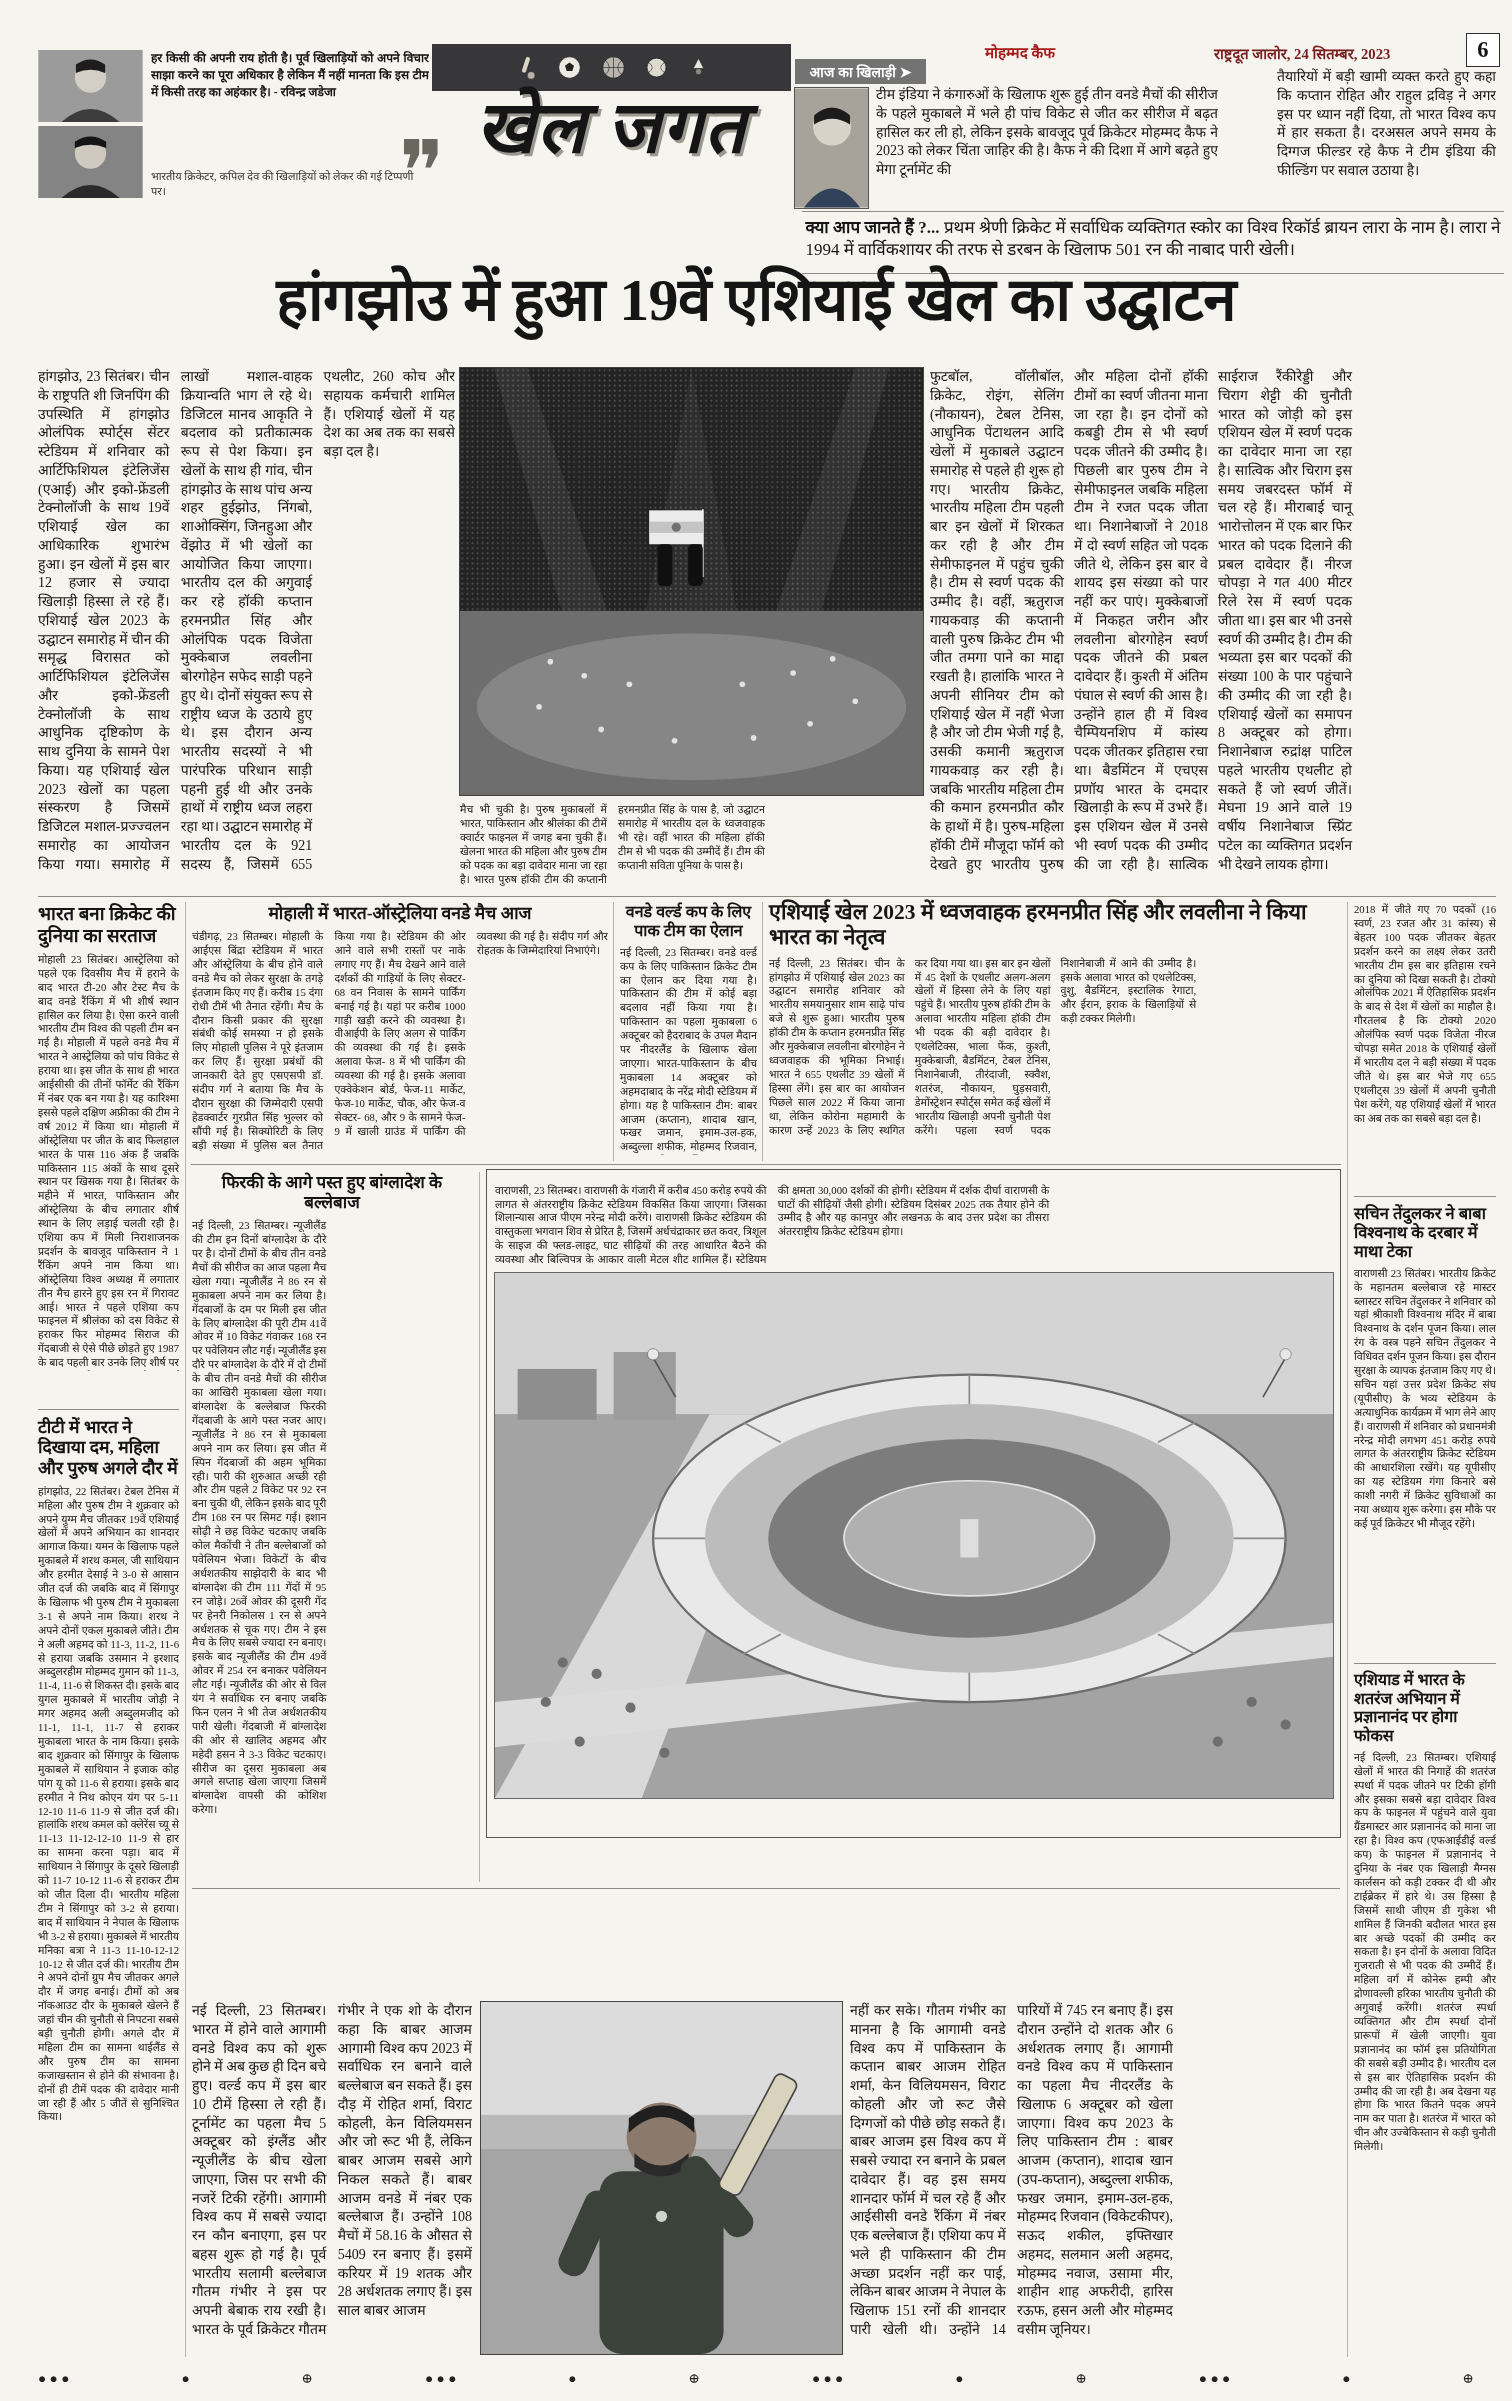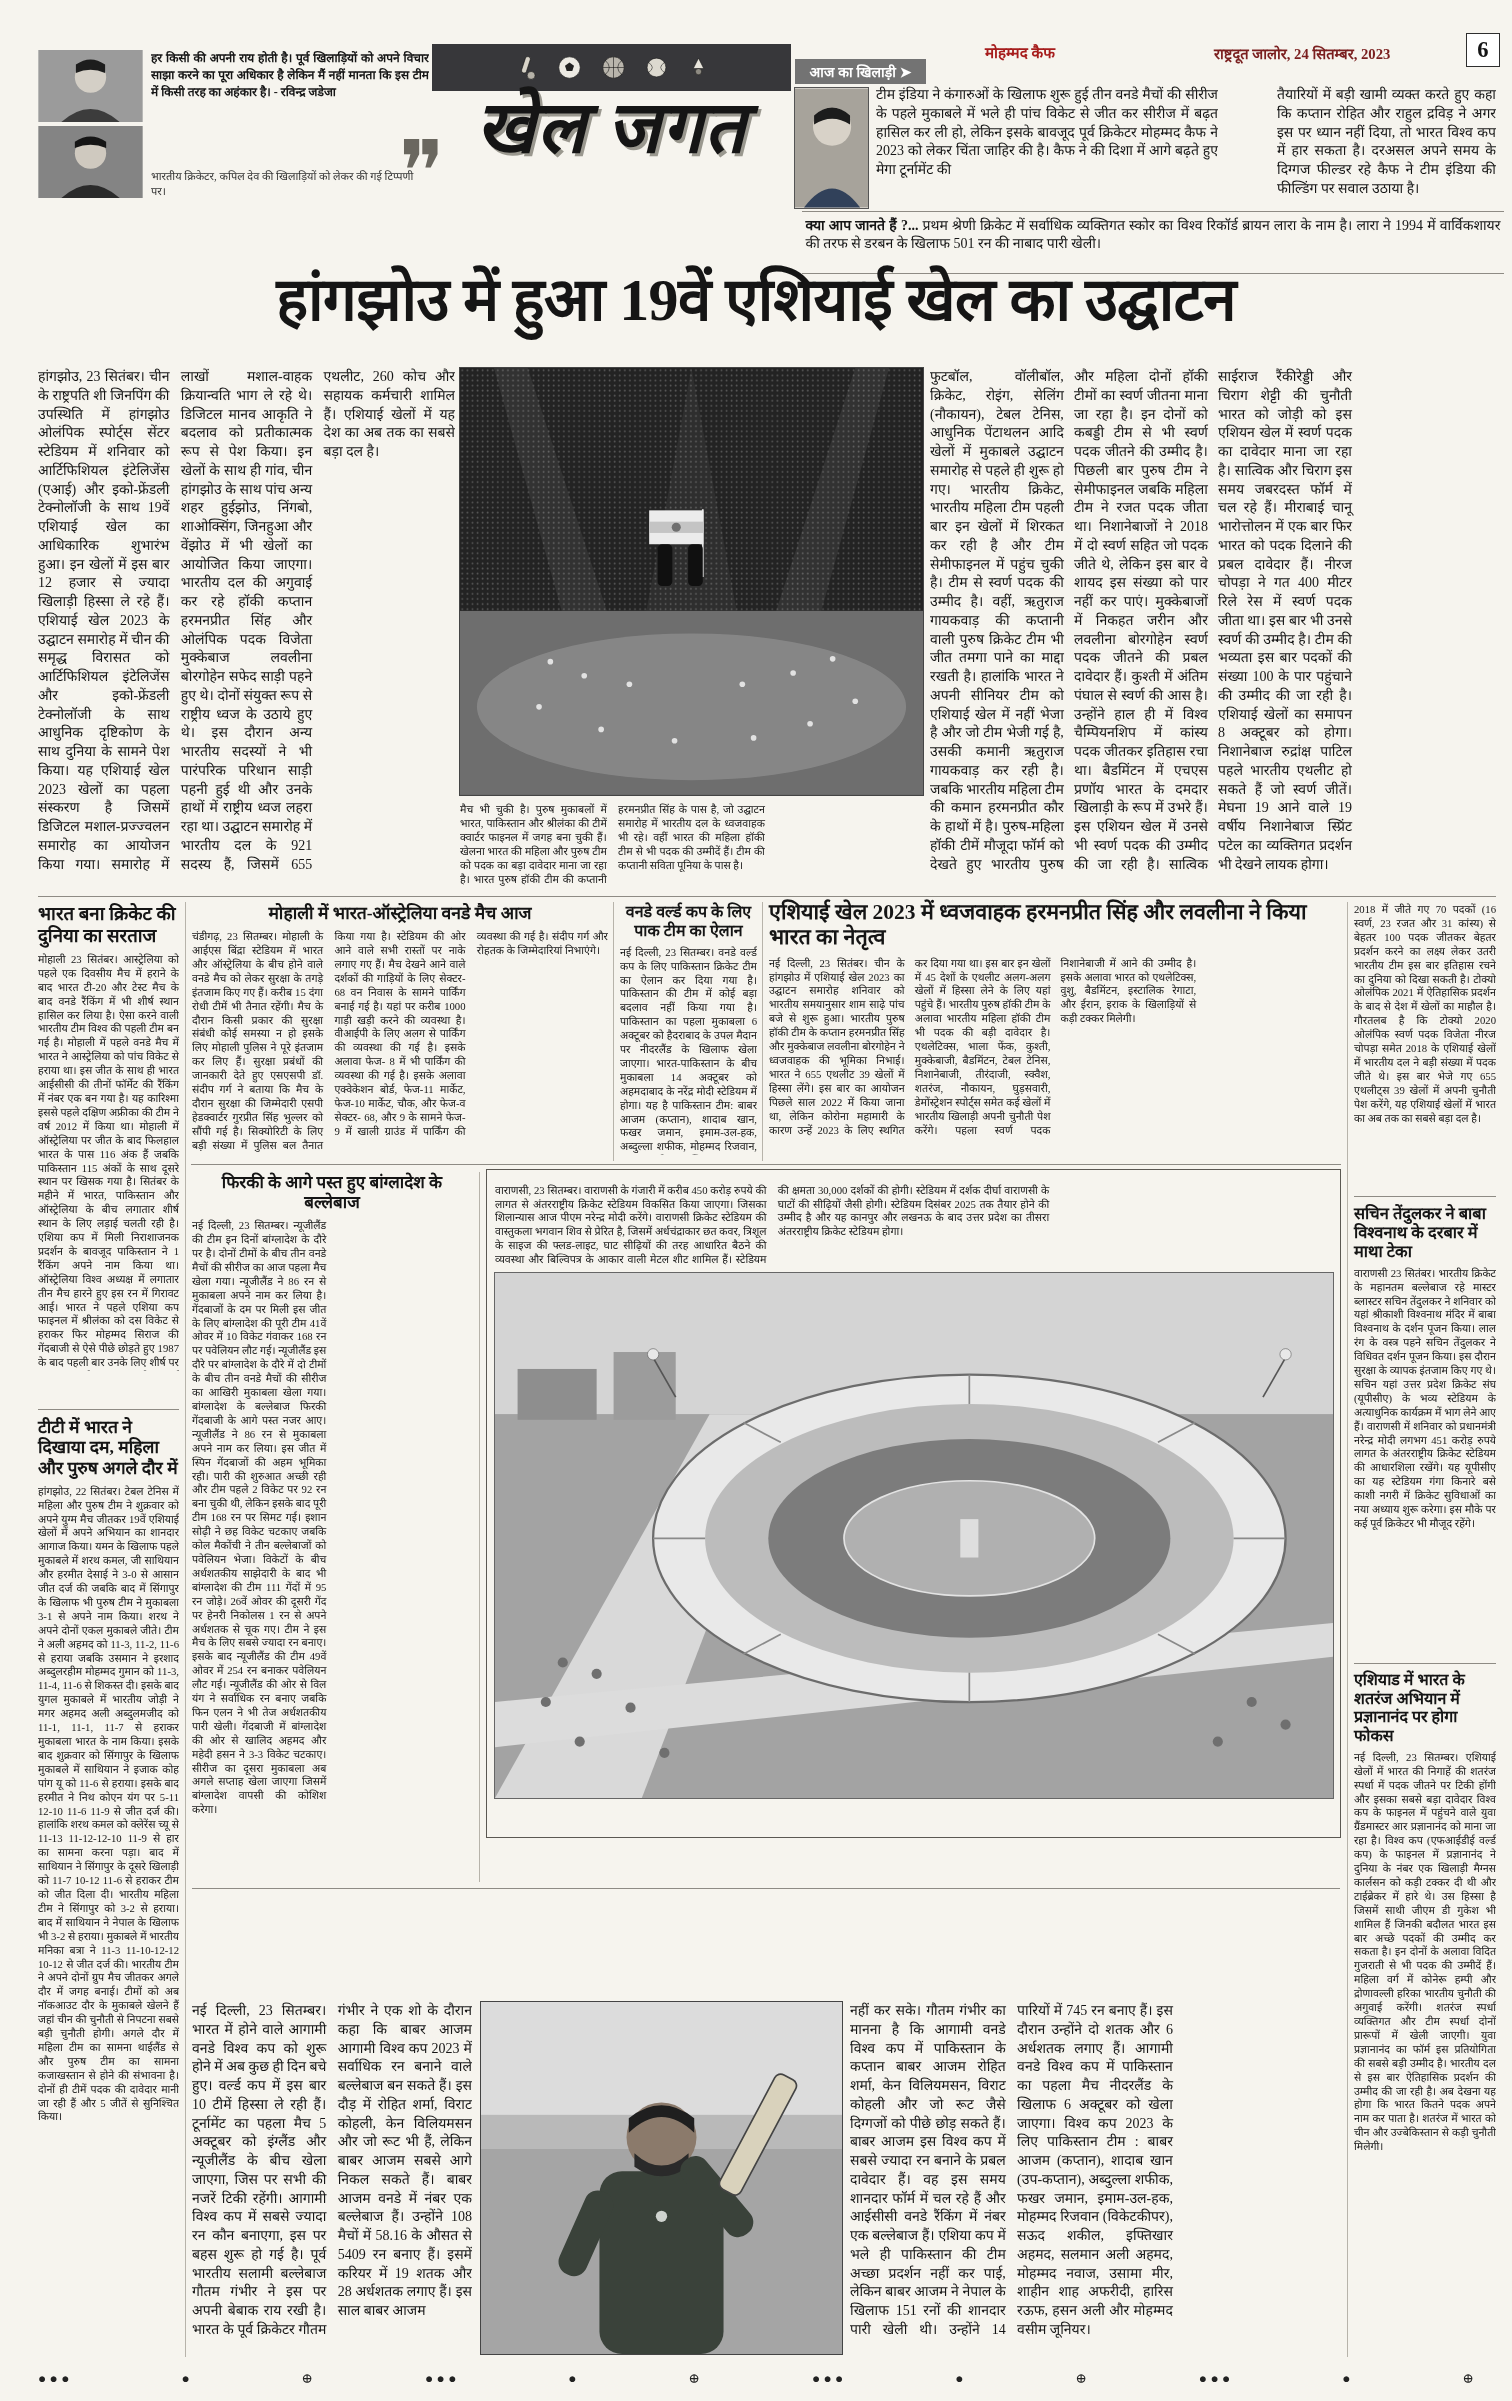"तैयारियों में बड़ी खामी व्यक्त" div.abs { top: 86px -> 68px }
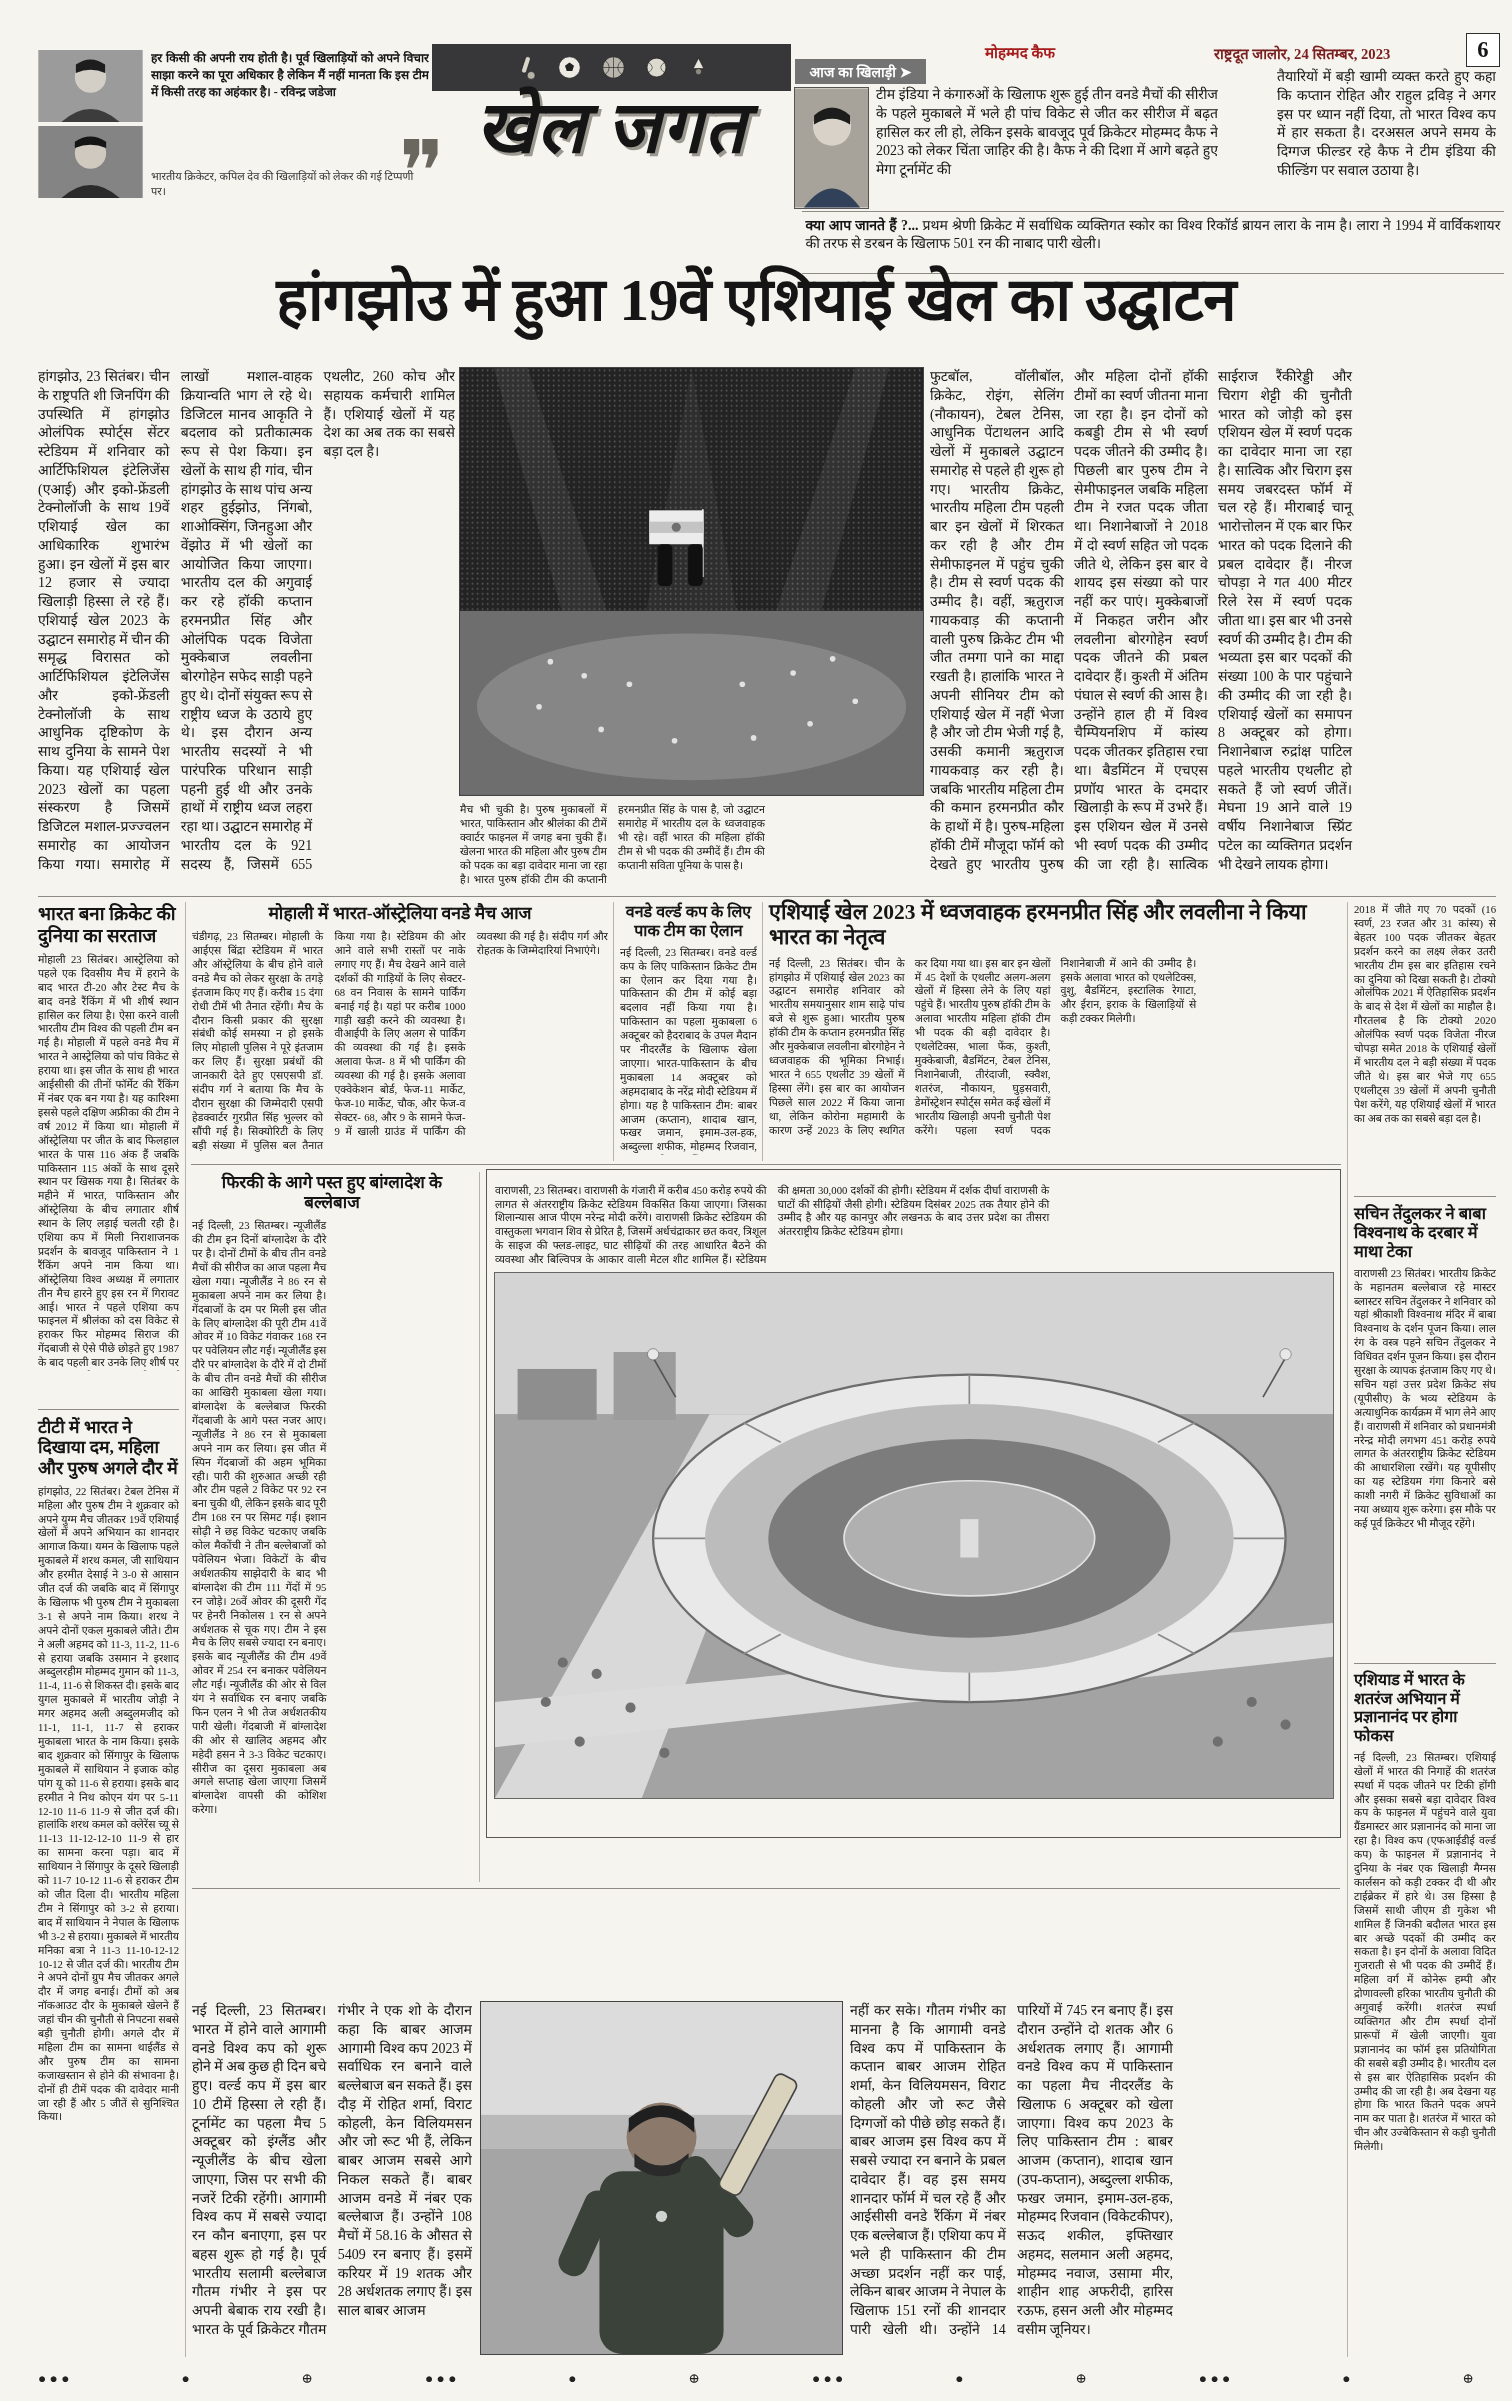"क्या आप जानते हैं ?..." div.abs { font-size: 14px -> 17px }
